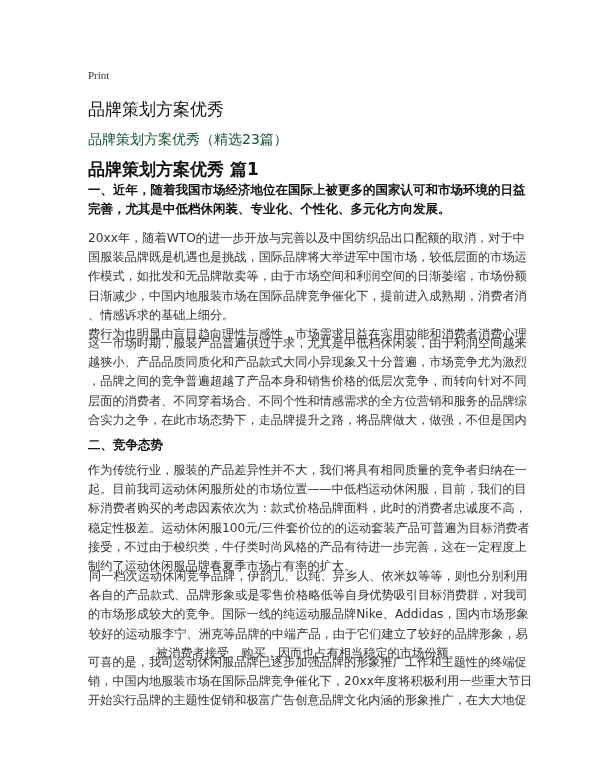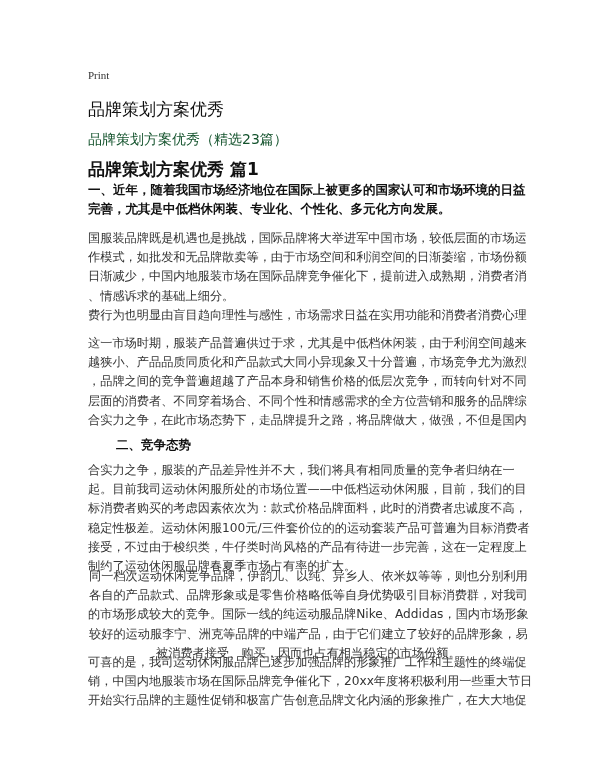"20xx年，随着WTO的进一步开放与完善以及中国纺织品出口配额的取消，对于中" span { html: none -> <span>20xx年，随着WTO的进一步开放与完善以及中国纺织品出口配额的取消，对于中</span> }
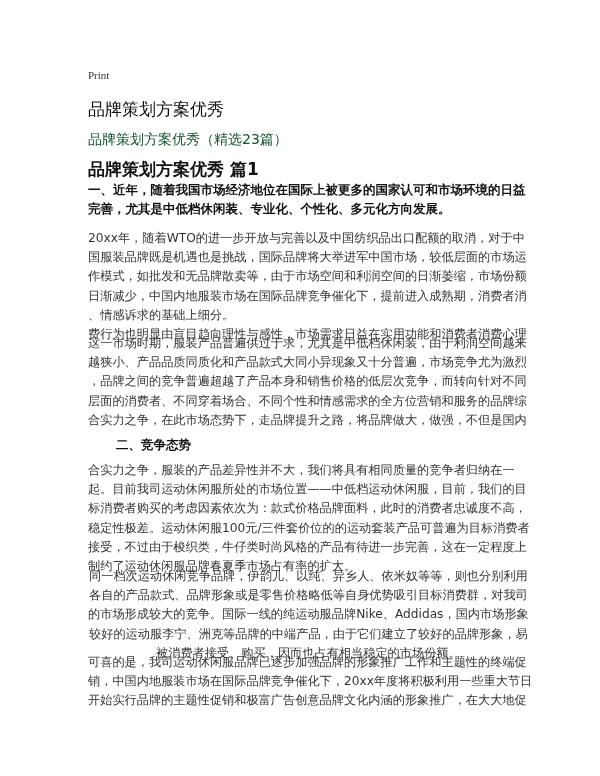"二、竞争态势" div.h-bold { margin-left: 28px -> none }
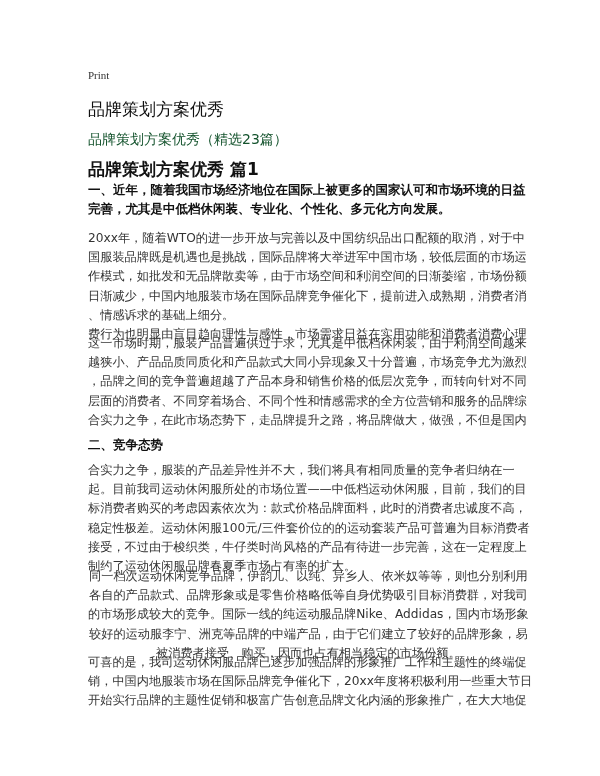"合实力之争，服装的产品差异性并不大，我们将具有相同质量的竞争者归纳在一" span { text: 合实力之争 -> 作为传统行业 }
